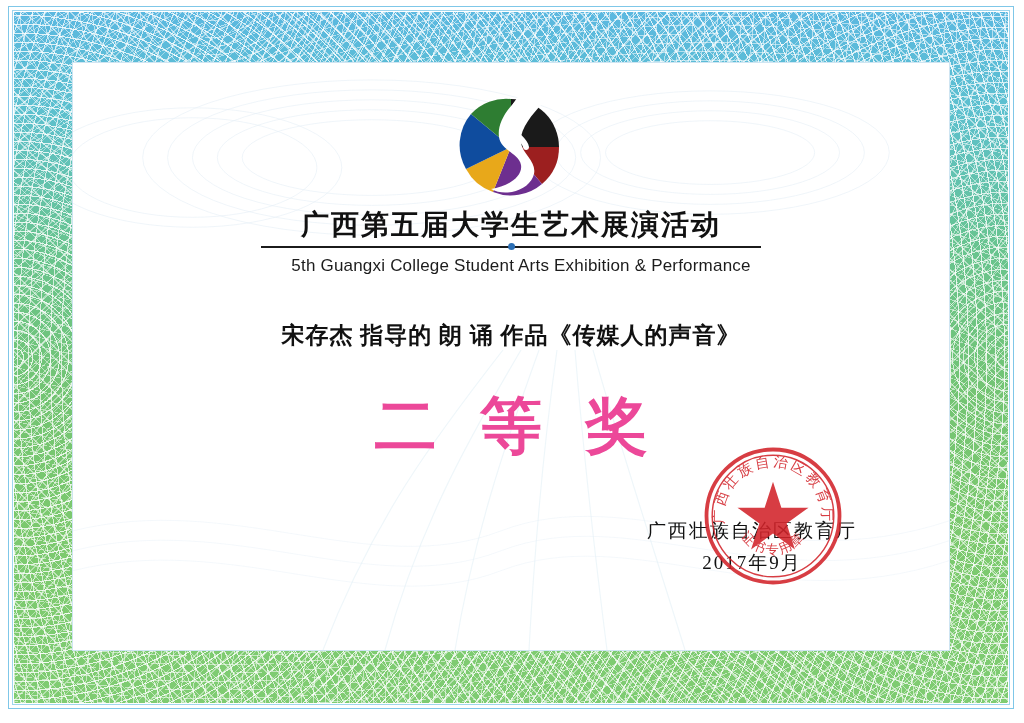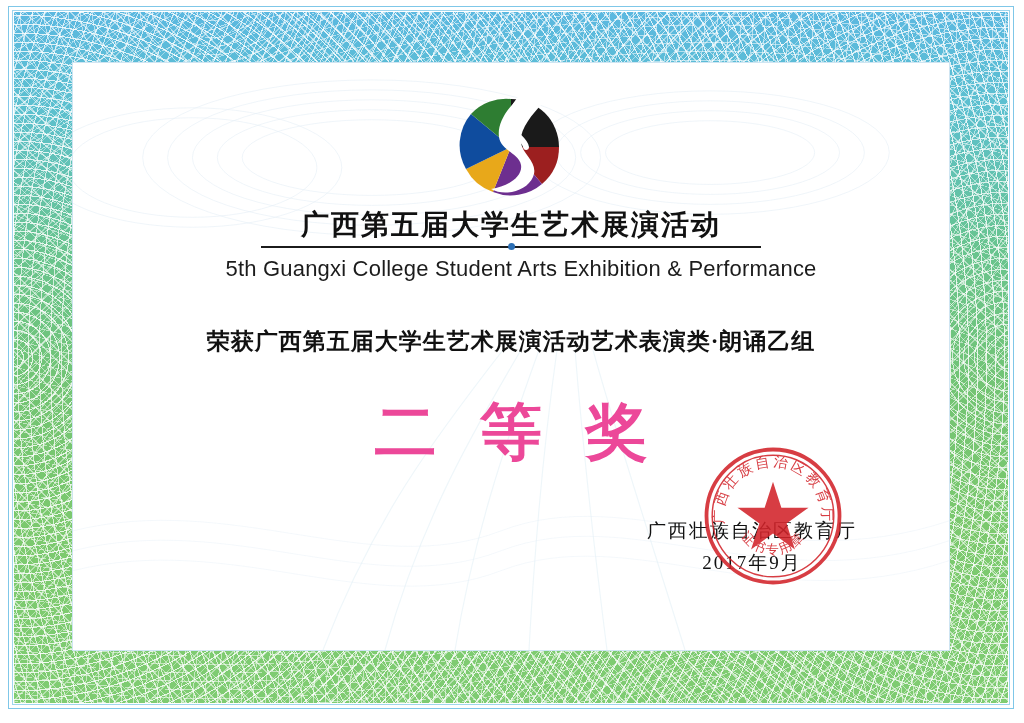"5th Guangxi College Student Arts" .title-en { font-size: 22px -> 17px }
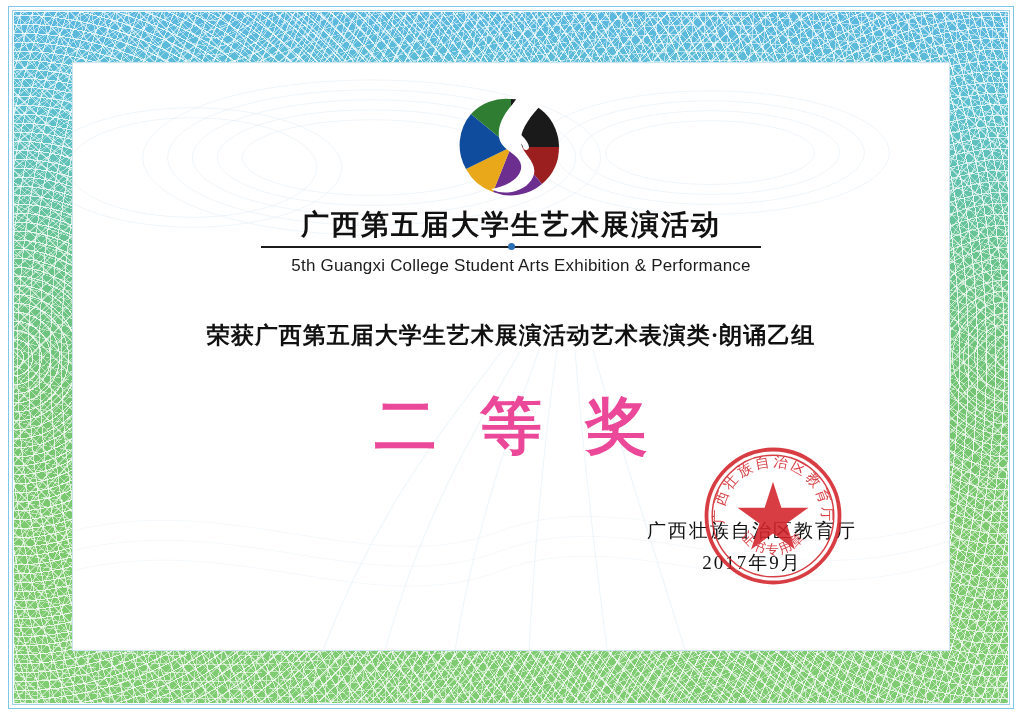"宋存杰 指导的 朗 诵 作品《传媒人的声音》" div.body-line { html: none -> <div>宋存杰 指导的 朗 诵 作品《传媒人的声音》</div> }
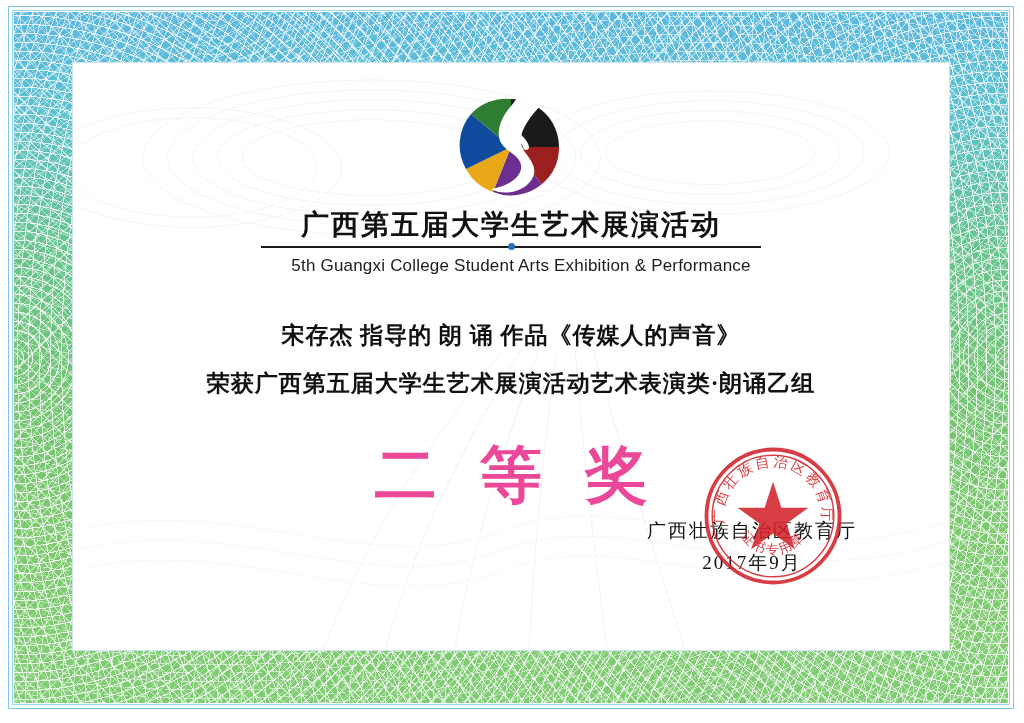"荣获广西第五届大学生艺术展演活动艺术表演类·朗诵乙组" div.body-line { html: <div>荣获广西第五届大学生艺术展演活动艺术表演类·朗诵乙组</div> -> none }
